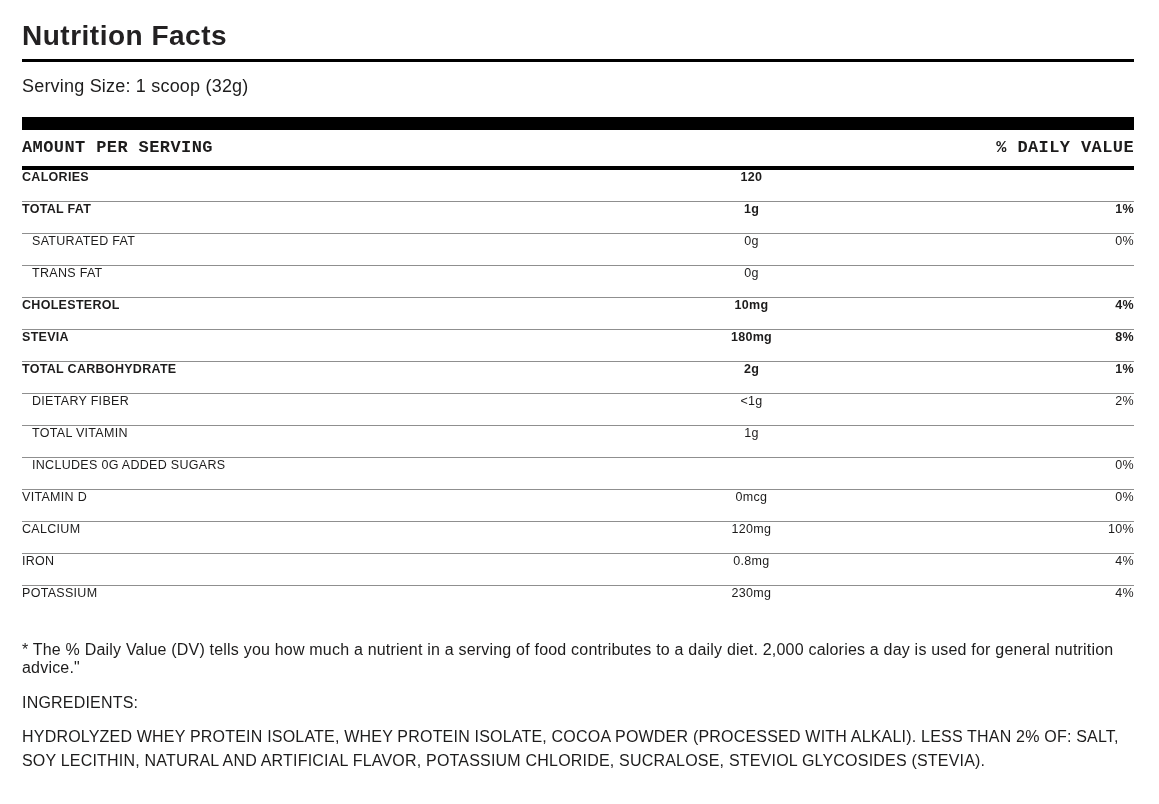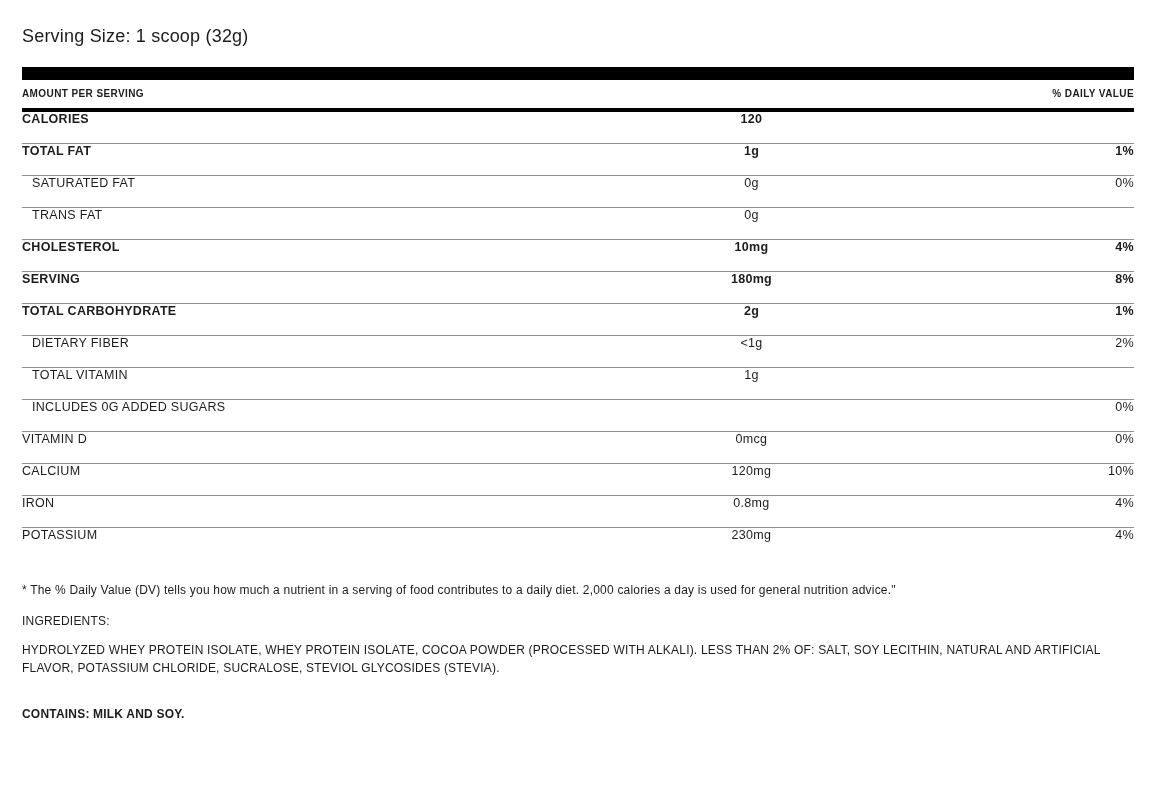"Nutrition Facts" h1.title { html: none -> <h1>Nutrition Facts</h1> }
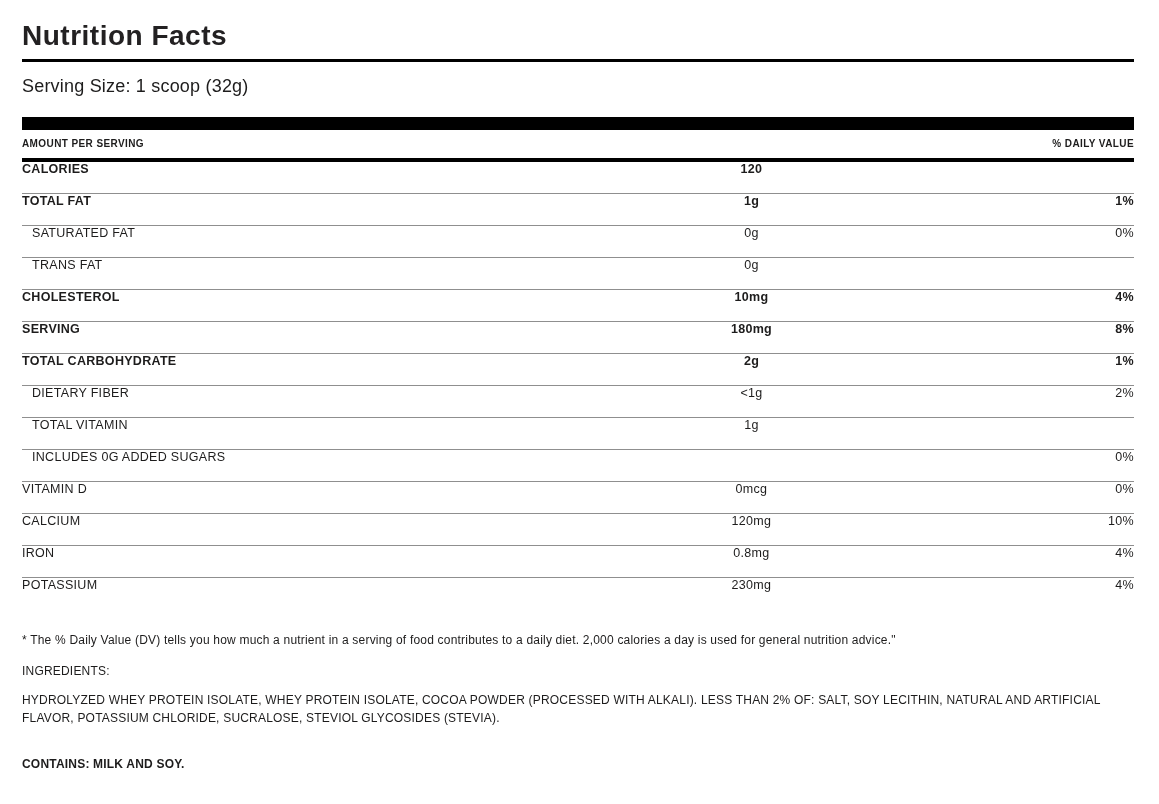"AMOUNT PER SERVING" .head-row { font-family: none -> Liberation Mono, monospace; font-size: 10px -> 17px }
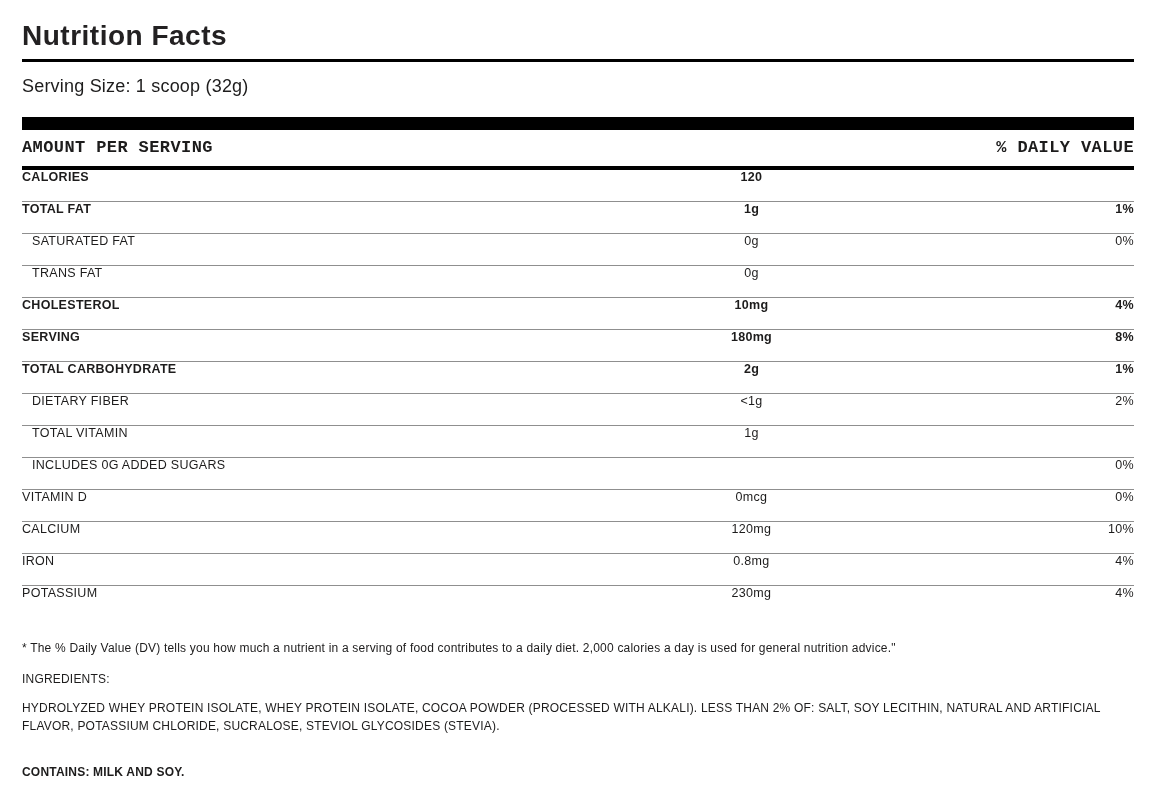"SERVING" span.nlabel { text: SERVING -> STEVIA }
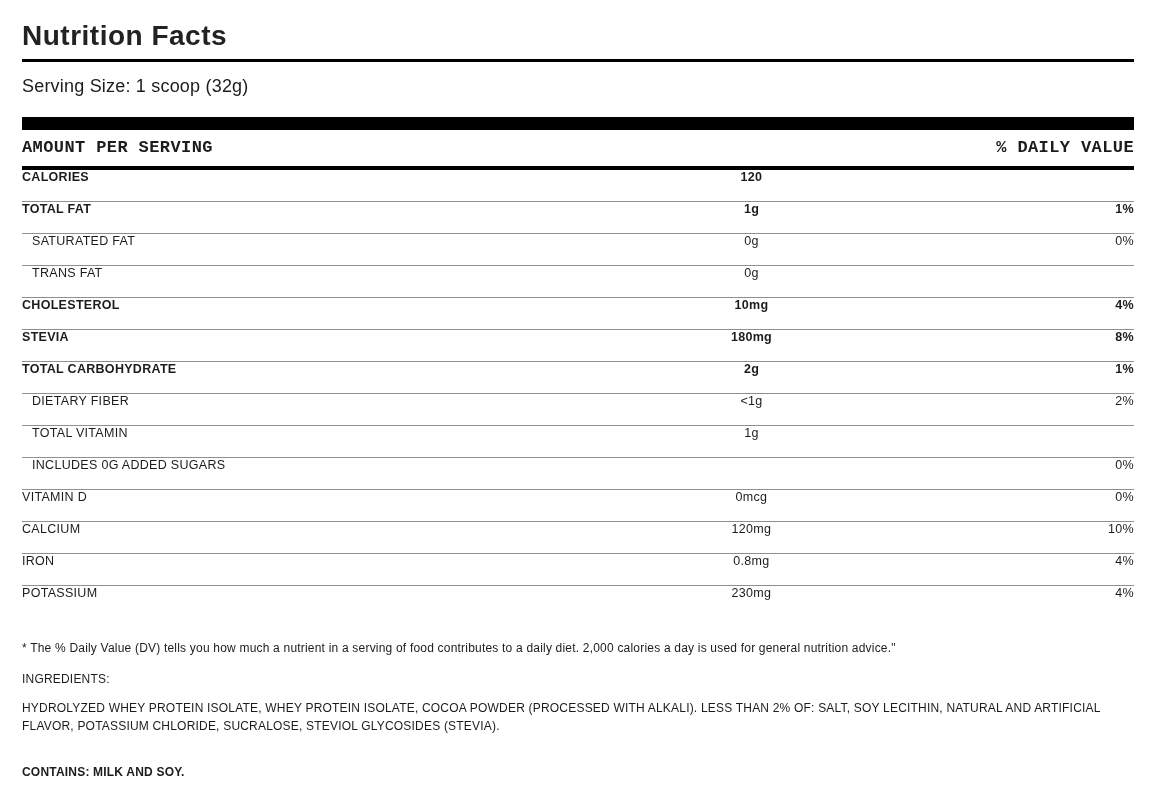"* The % Daily Value" .foot { font-size: 12px -> 16px }
